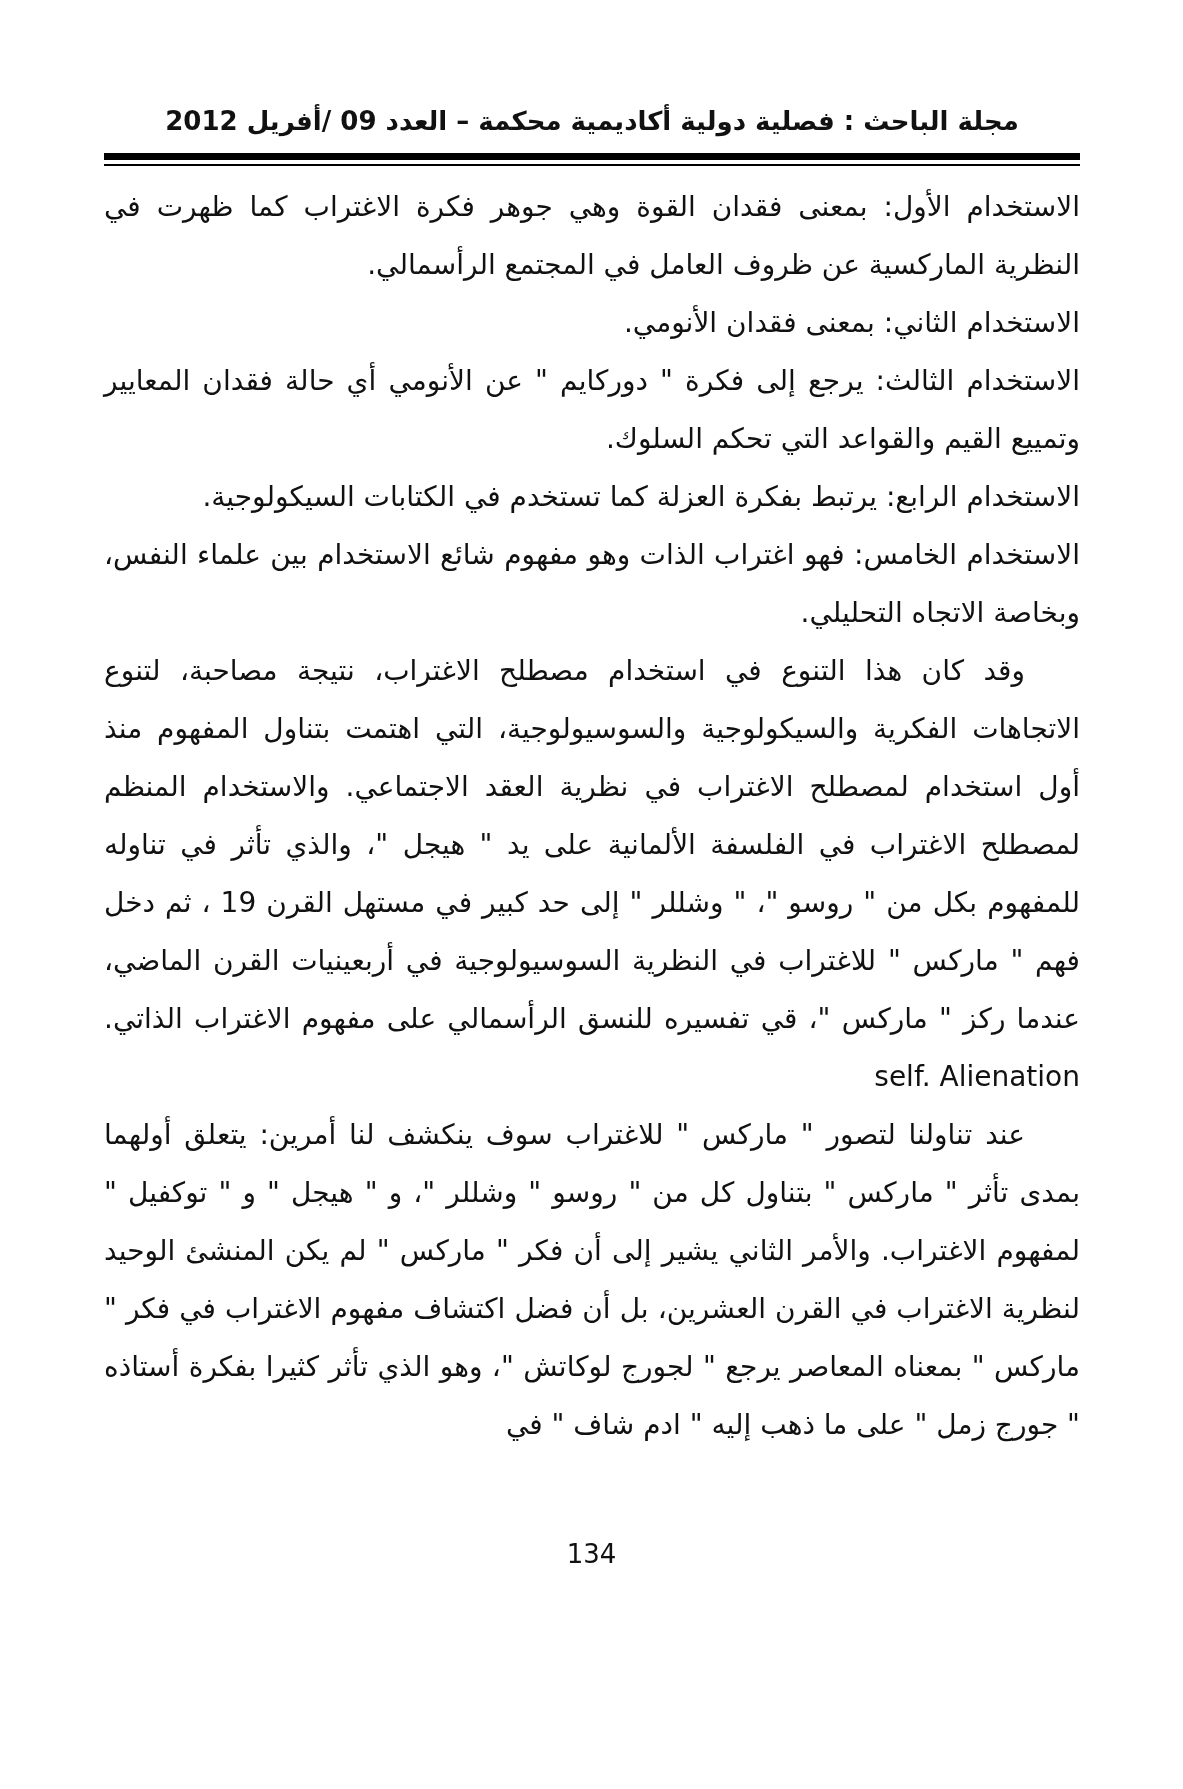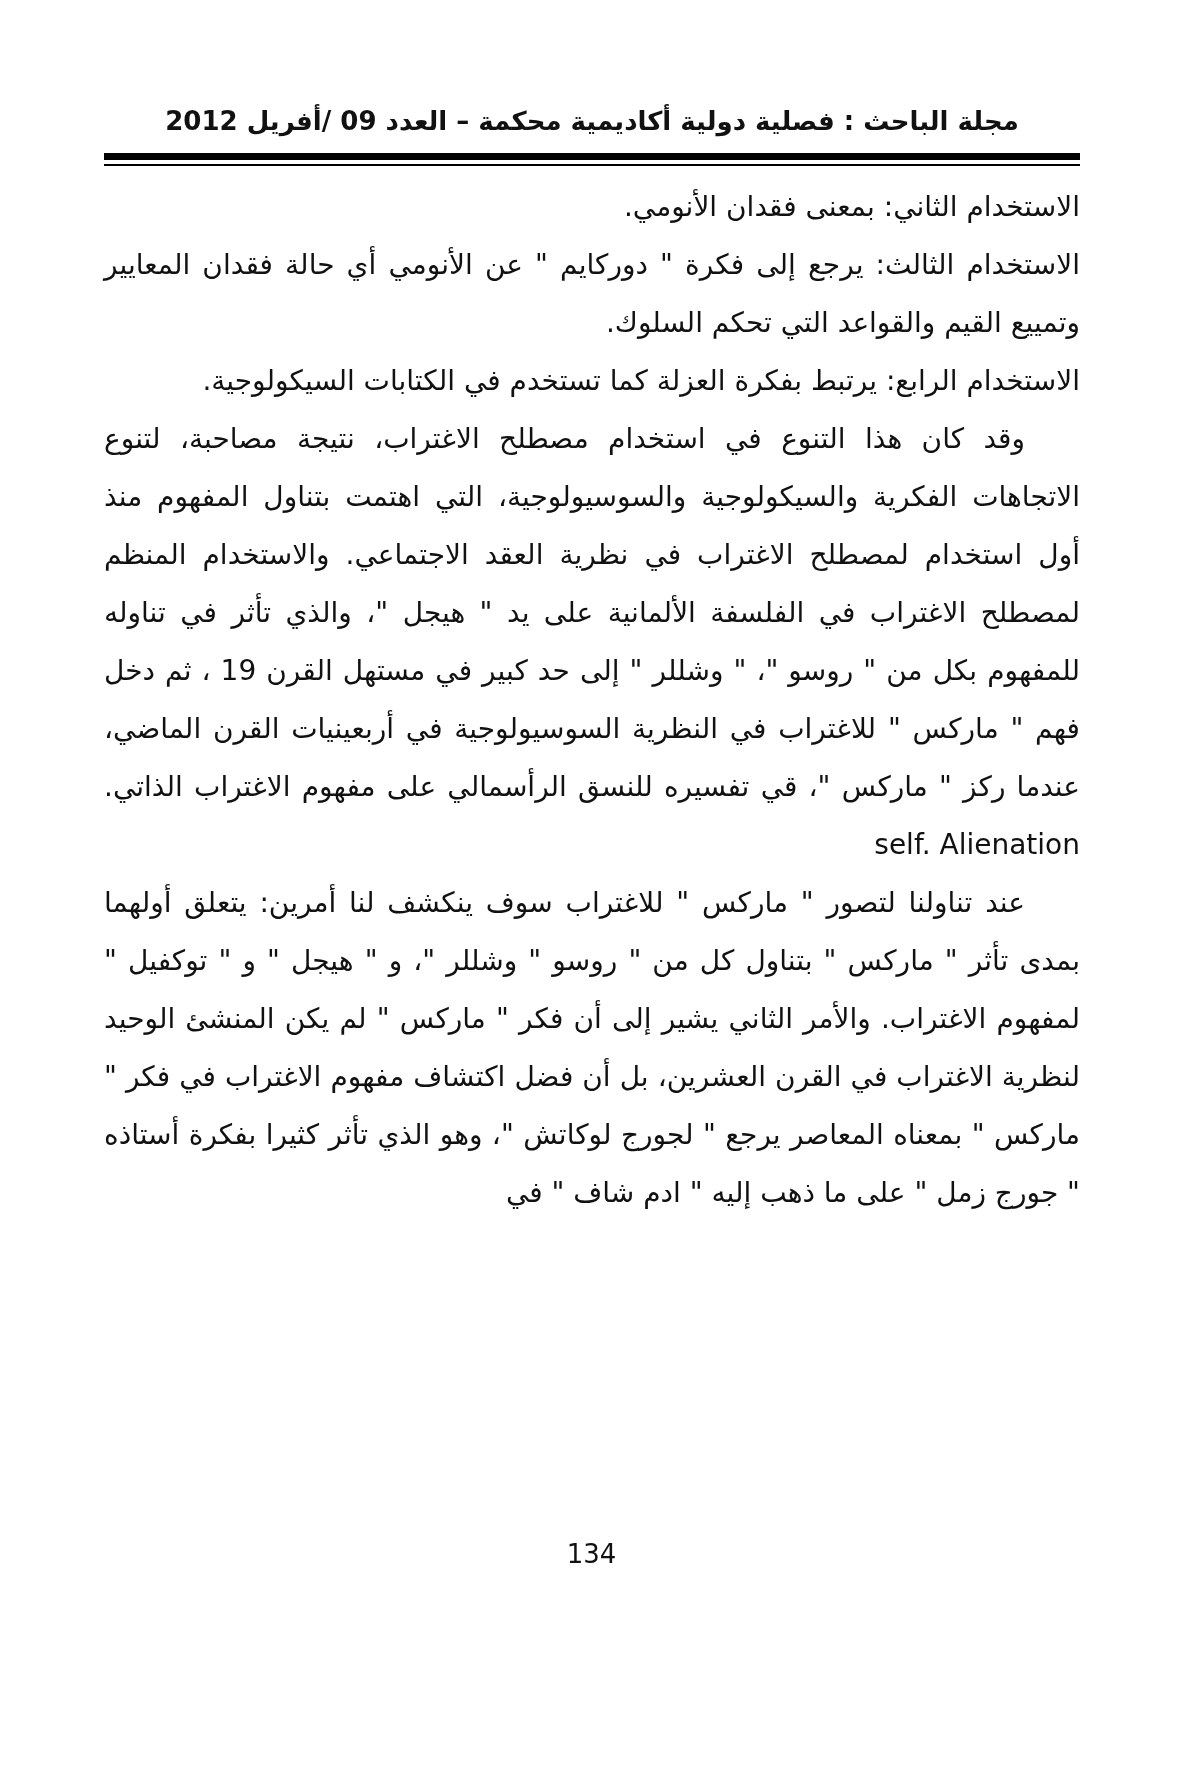"الاستخدام الأول: بمعنى فقدان القوة" p { html: none -> <p>الاستخدام الأول: بمعنى فقدان القوة وهي جوهر فكرة الاغتراب كما ظهرت في النظرية الماركسية عن ظروف العامل في المجتمع الرأسمالي.</p> }
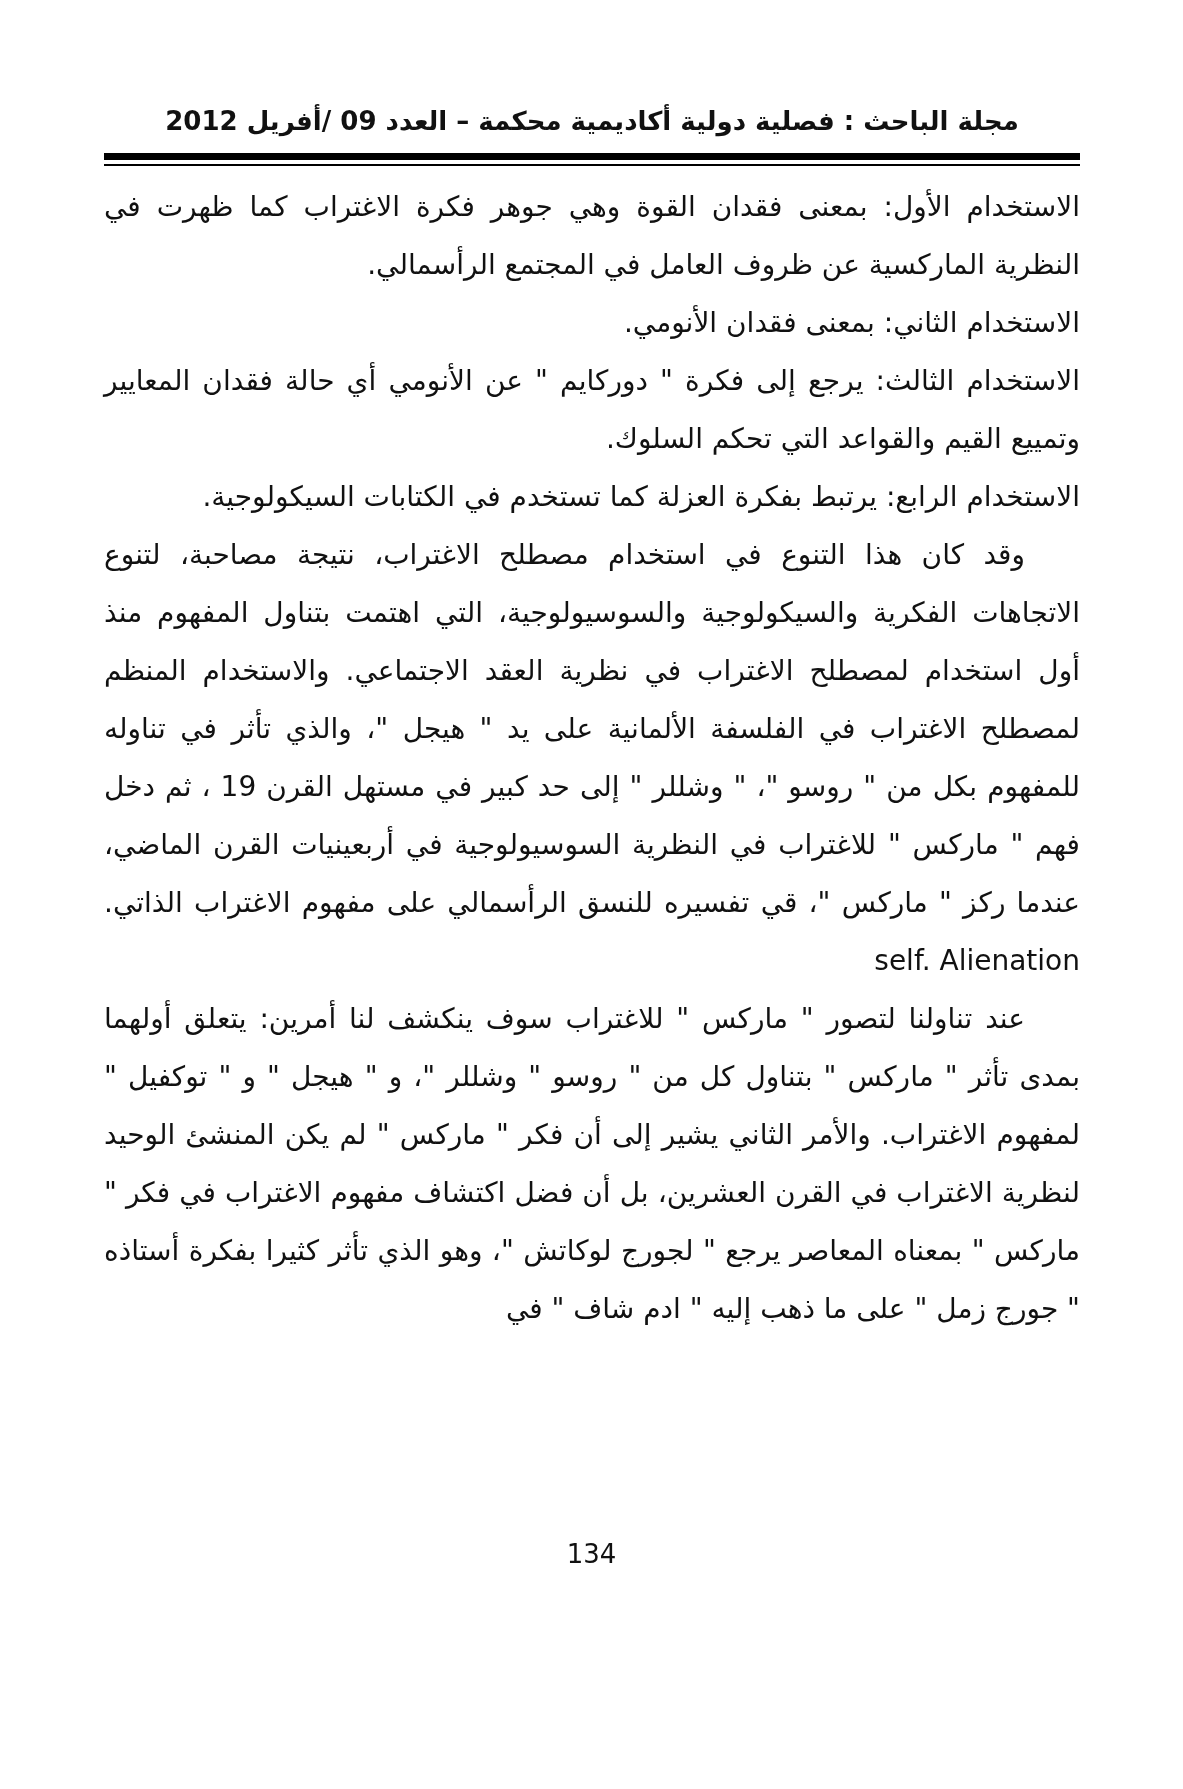"الاستخدام الخامس: فهو اغتراب الذات" p { html: none -> <p>الاستخدام الخامس: فهو اغتراب الذات وهو مفهوم شائع الاستخدام بين علماء النفس، وبخاصة الاتجاه التحليلي.</p> }
